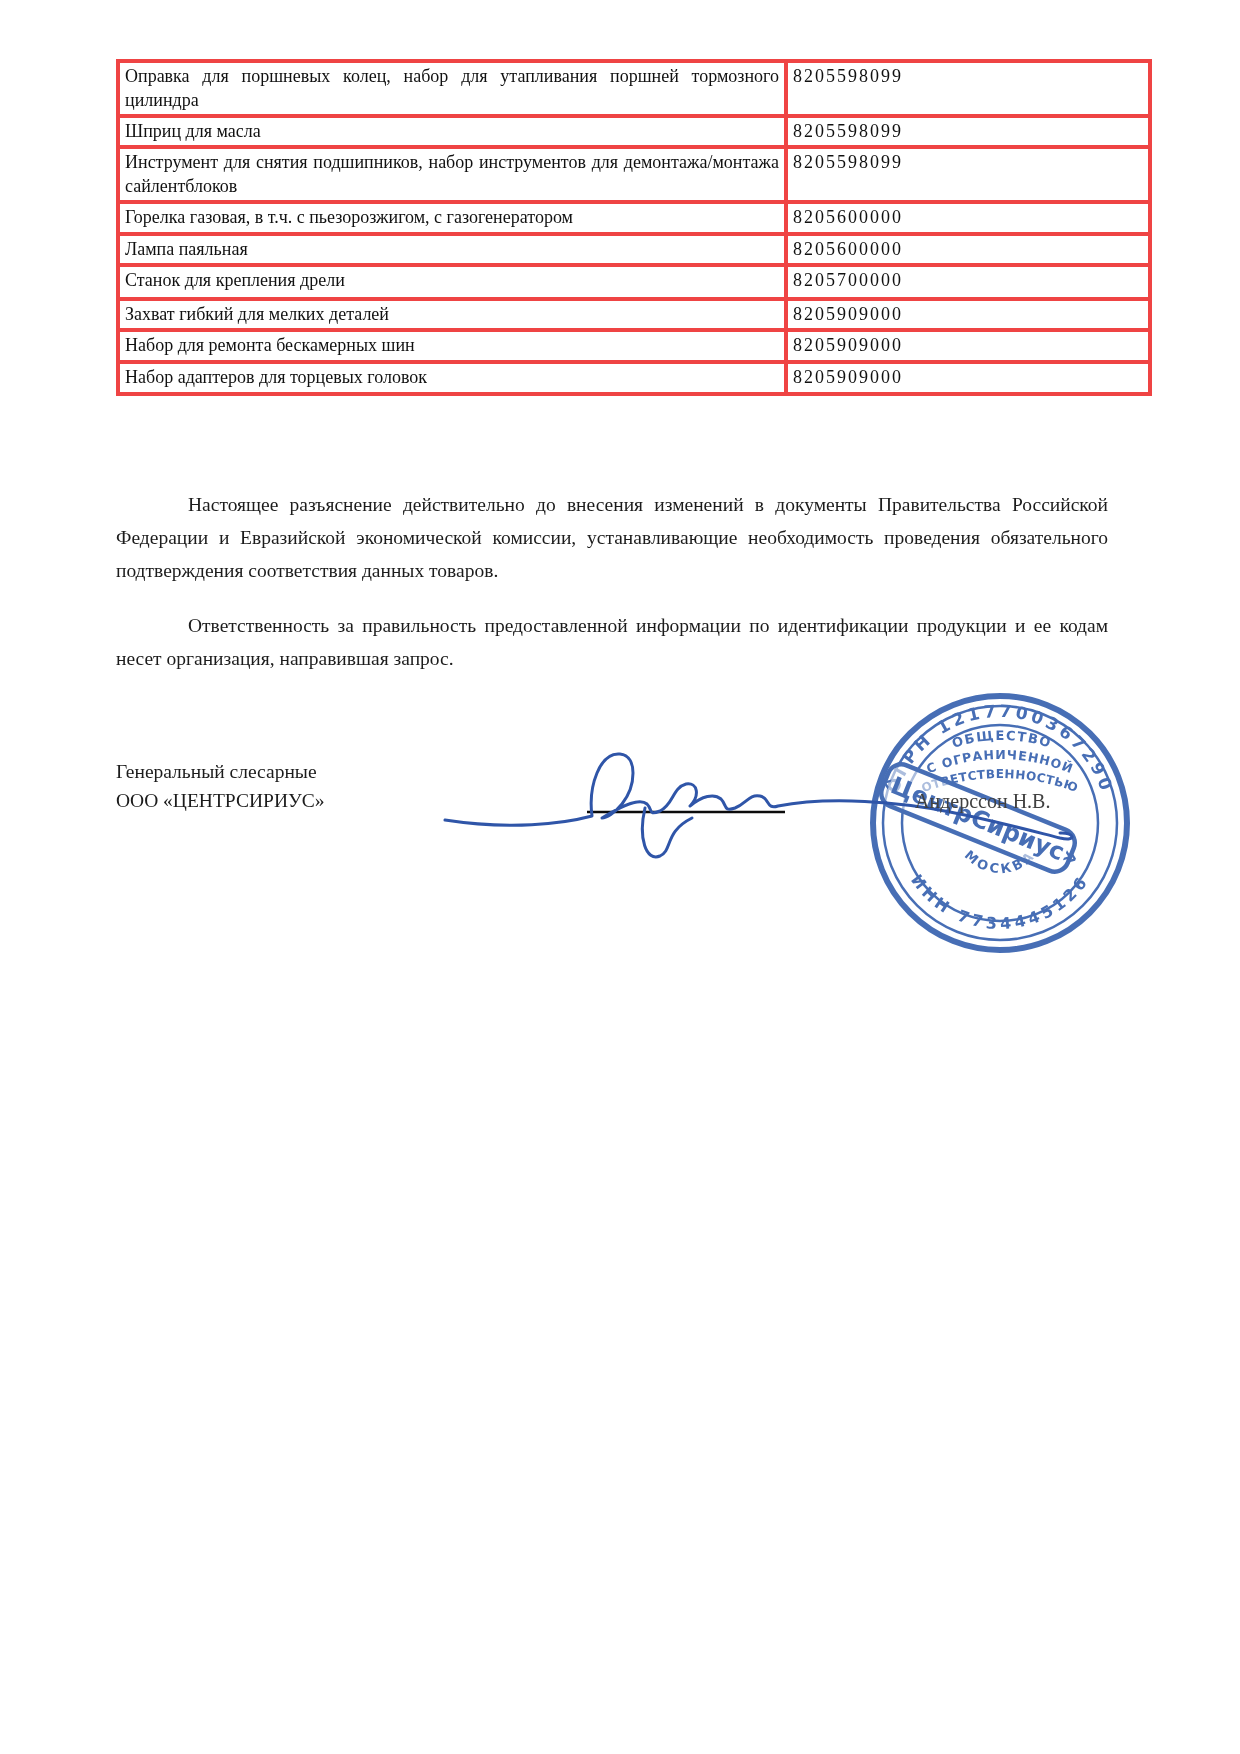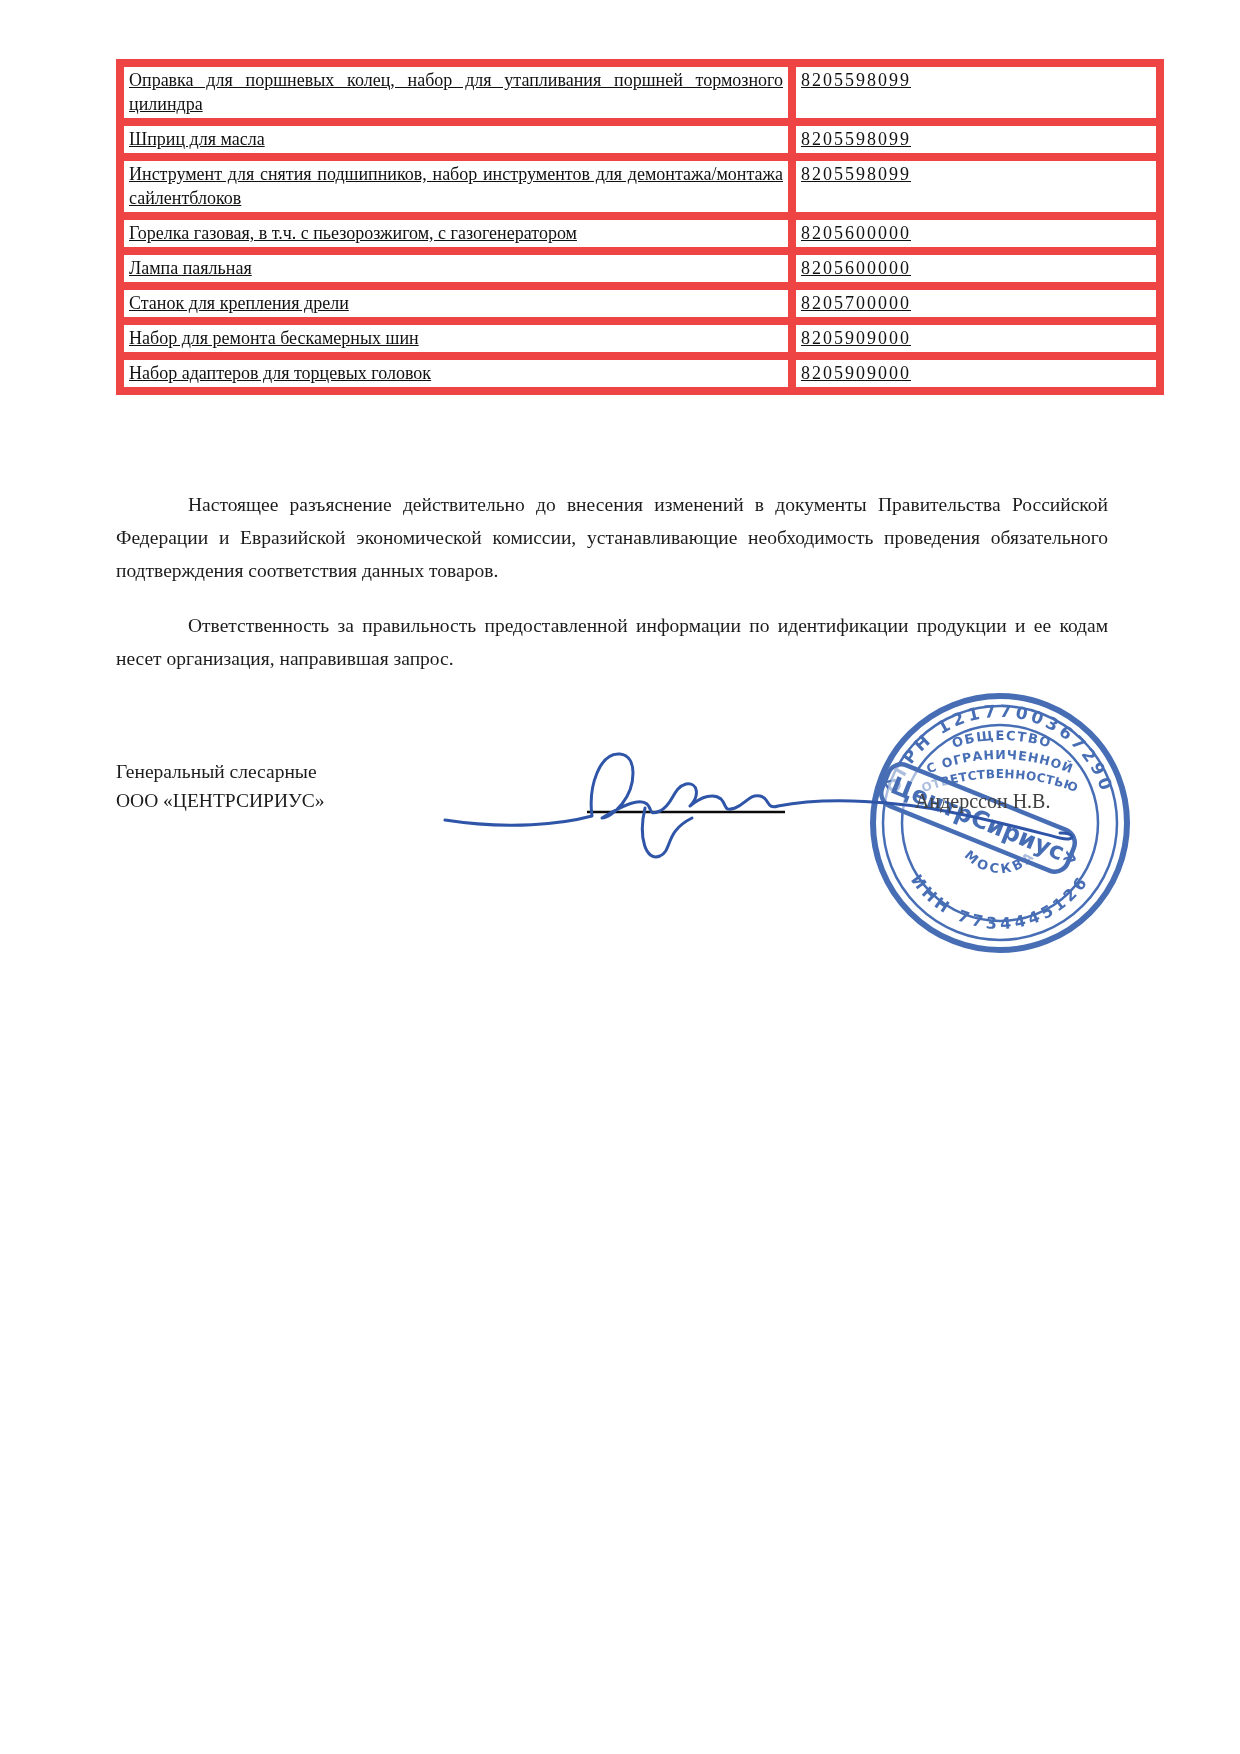"Оправка для поршневых колец, набор" table.goods td { border: 8px solid #ef4444 -> 4px solid #ef4444; text-decoration: underline -> none }
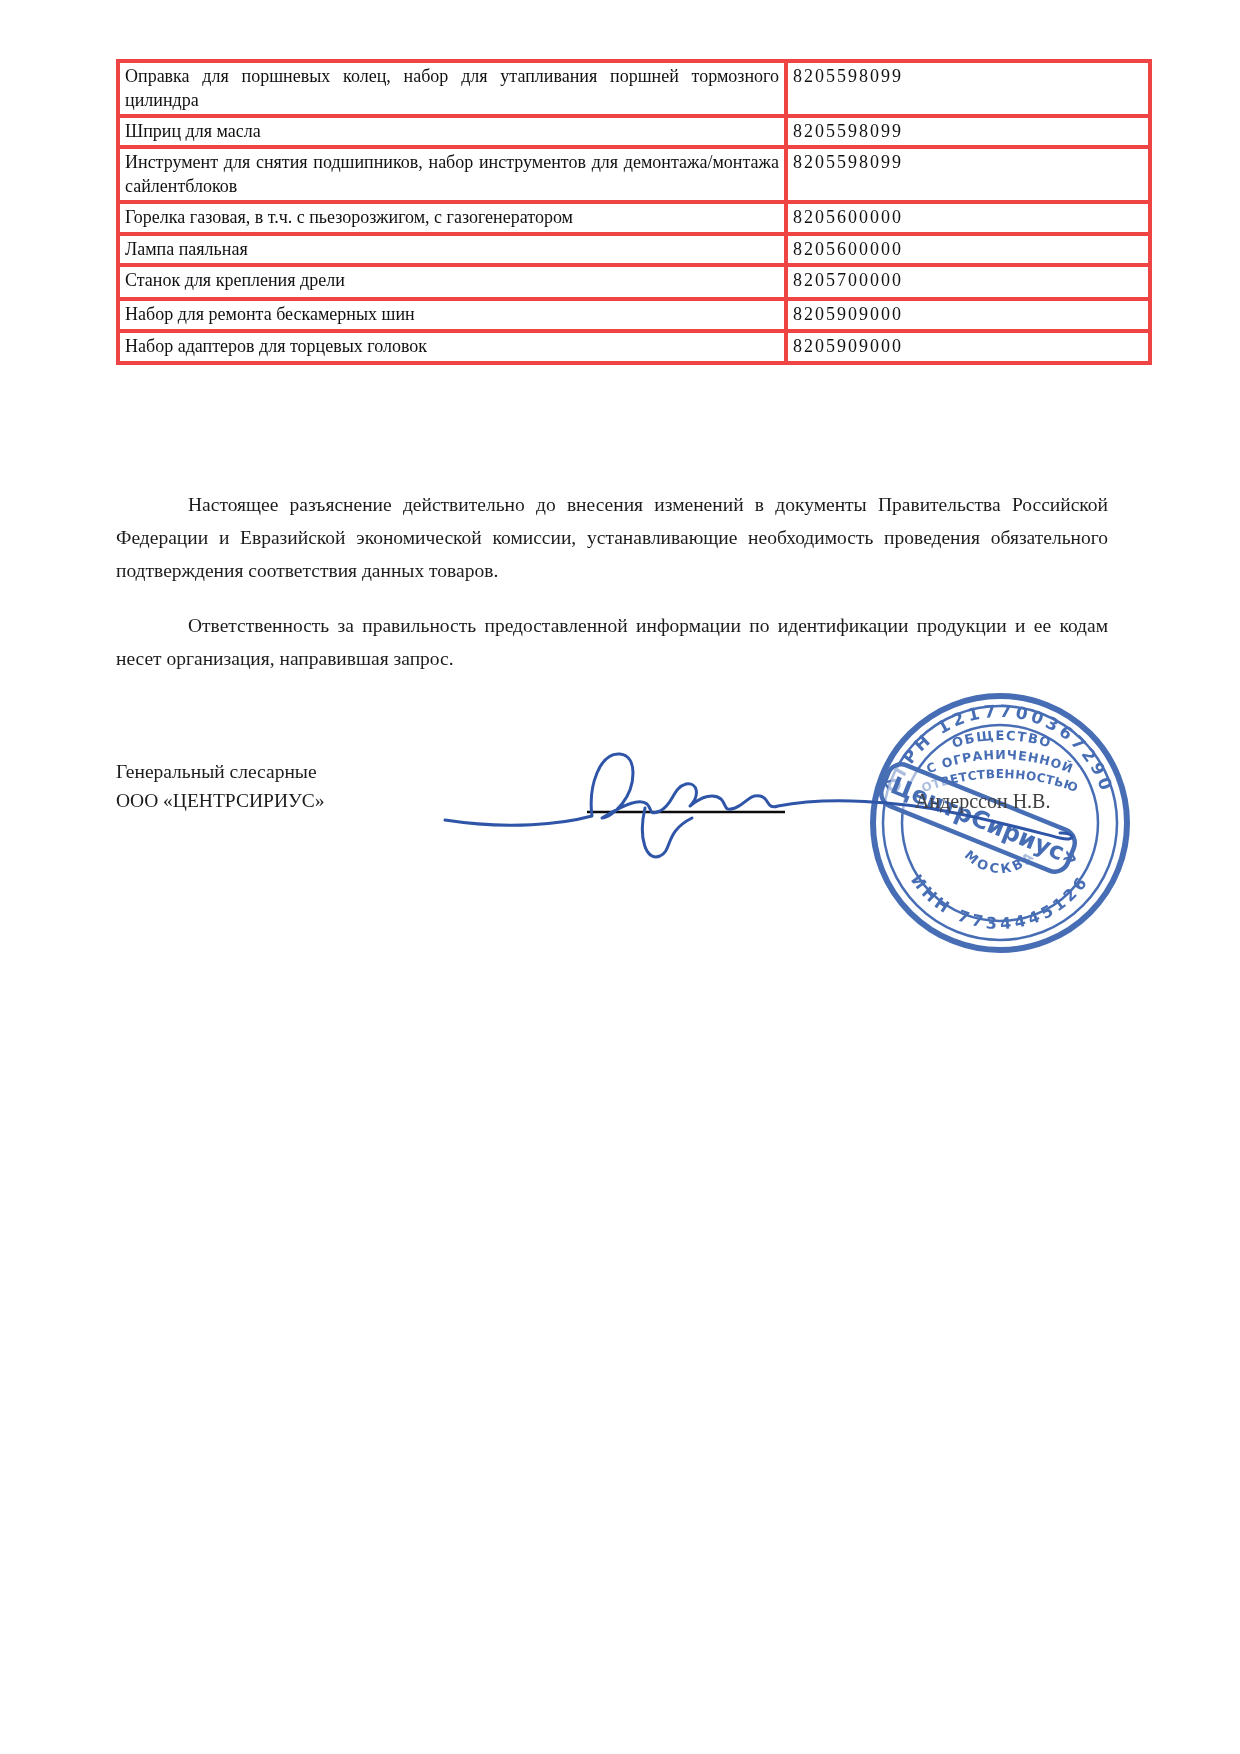"Захват гибкий для мелких деталей" tr { html: none -> <tr> <td>Захват гибкий для мелких деталей</td> <td>8205909000</td> </tr> }
